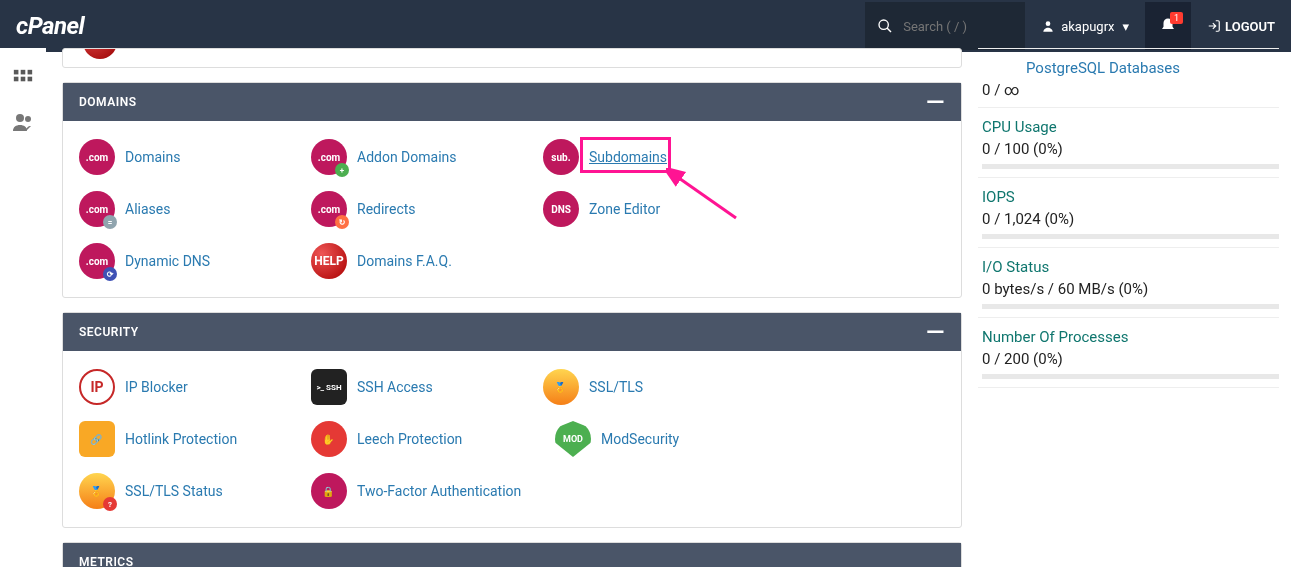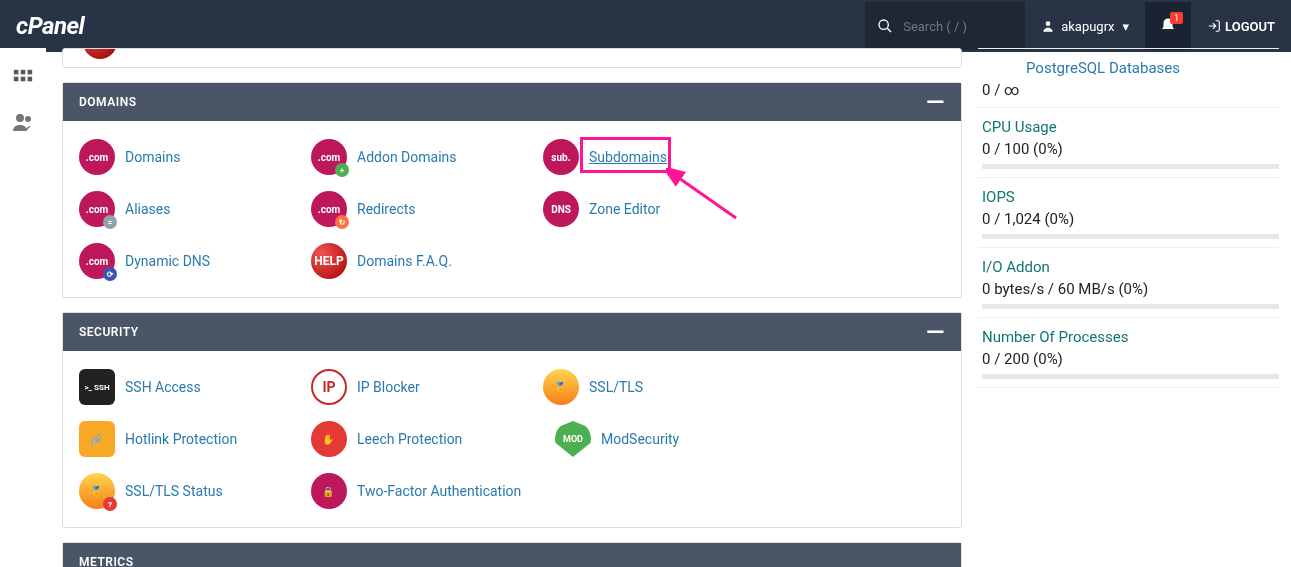"I/O Addon" div.stat-title { text: Addon -> Status }
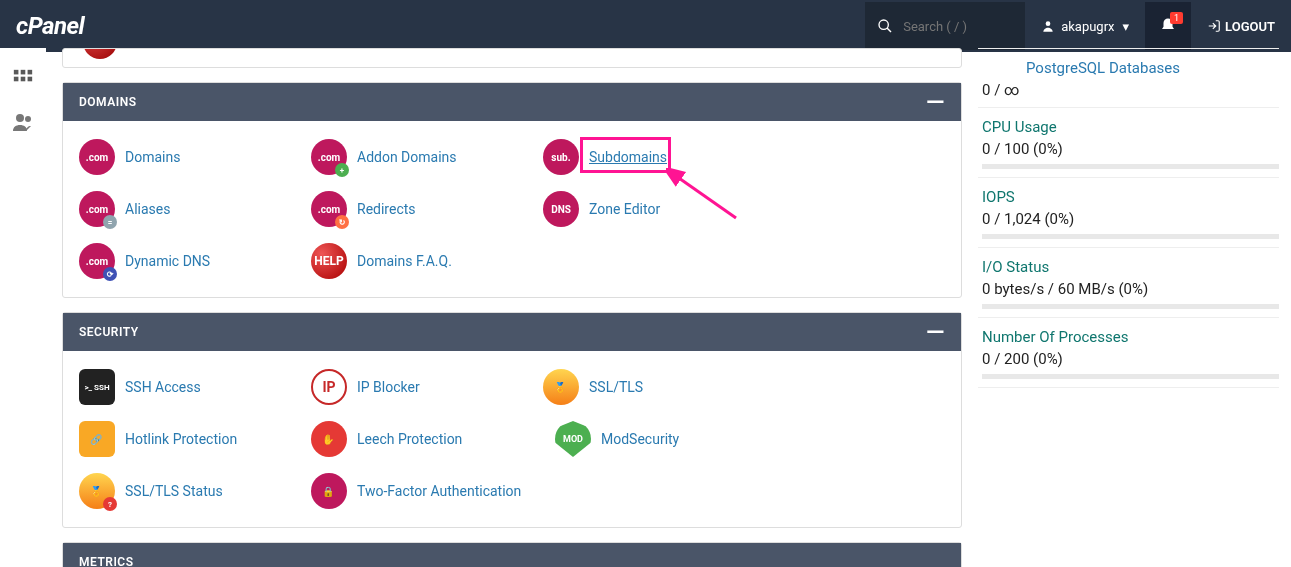">_ SSH" div.item { order: before "IP" -> after "IP" }
